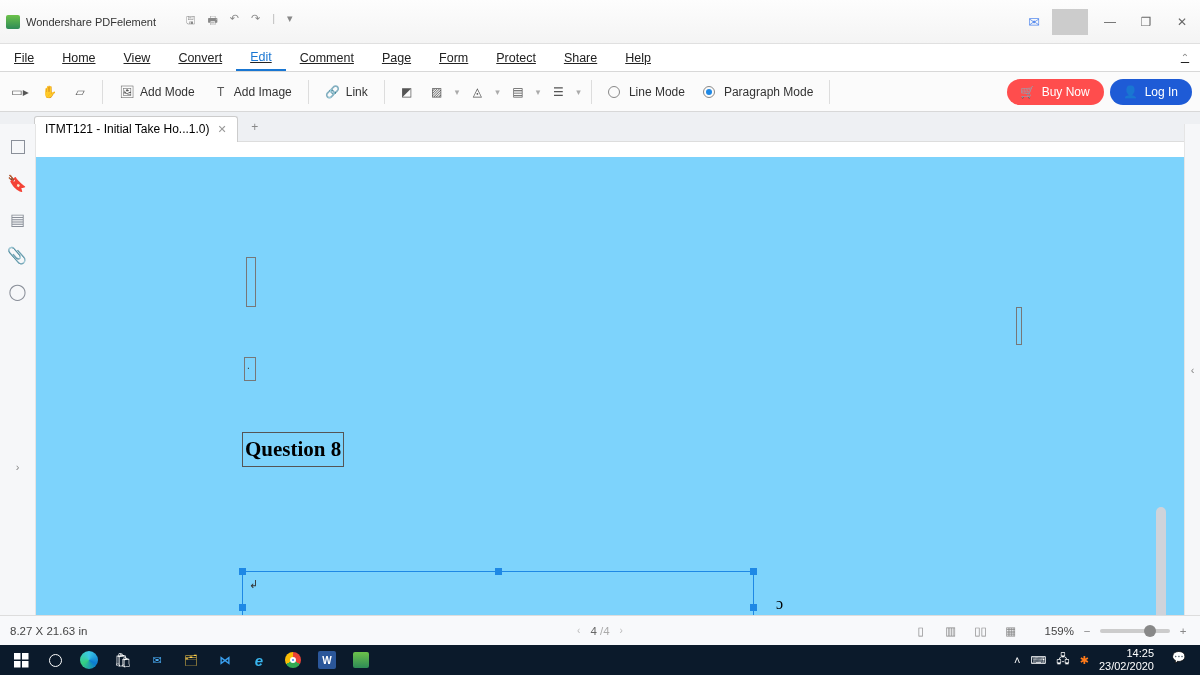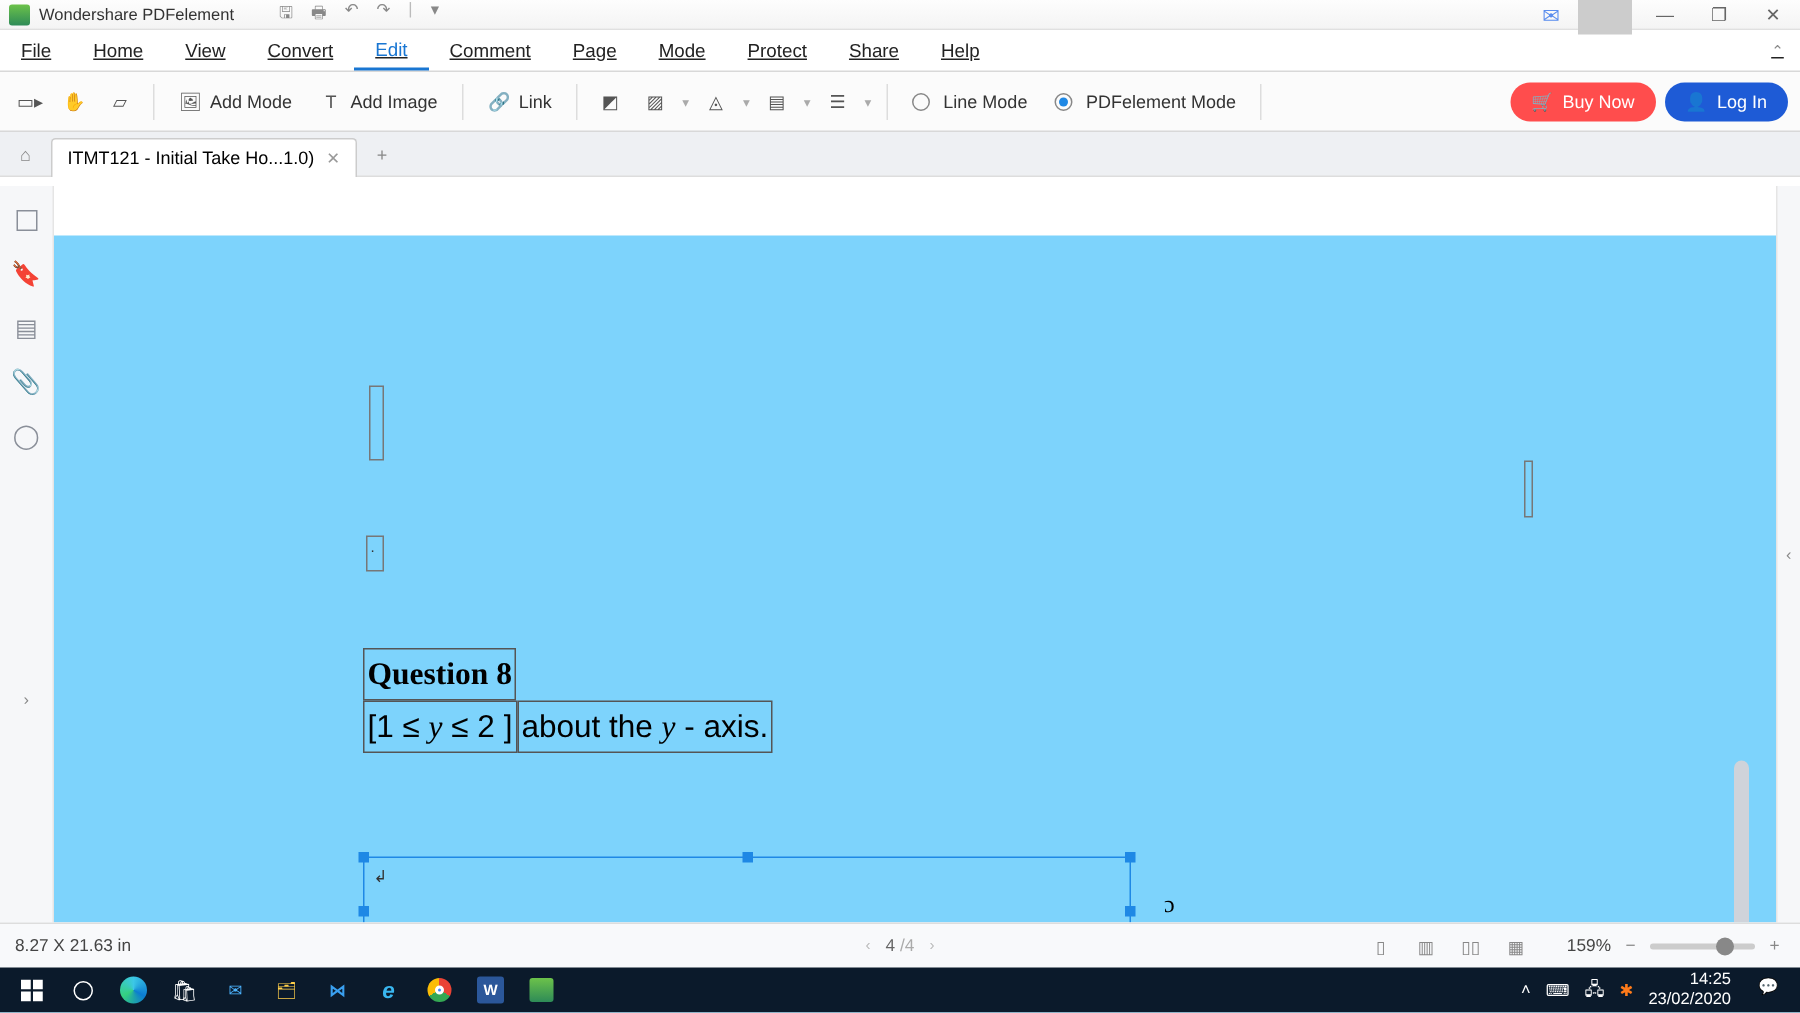"Wondershare PDFelement" .titlebar { height: 20px -> 44px }
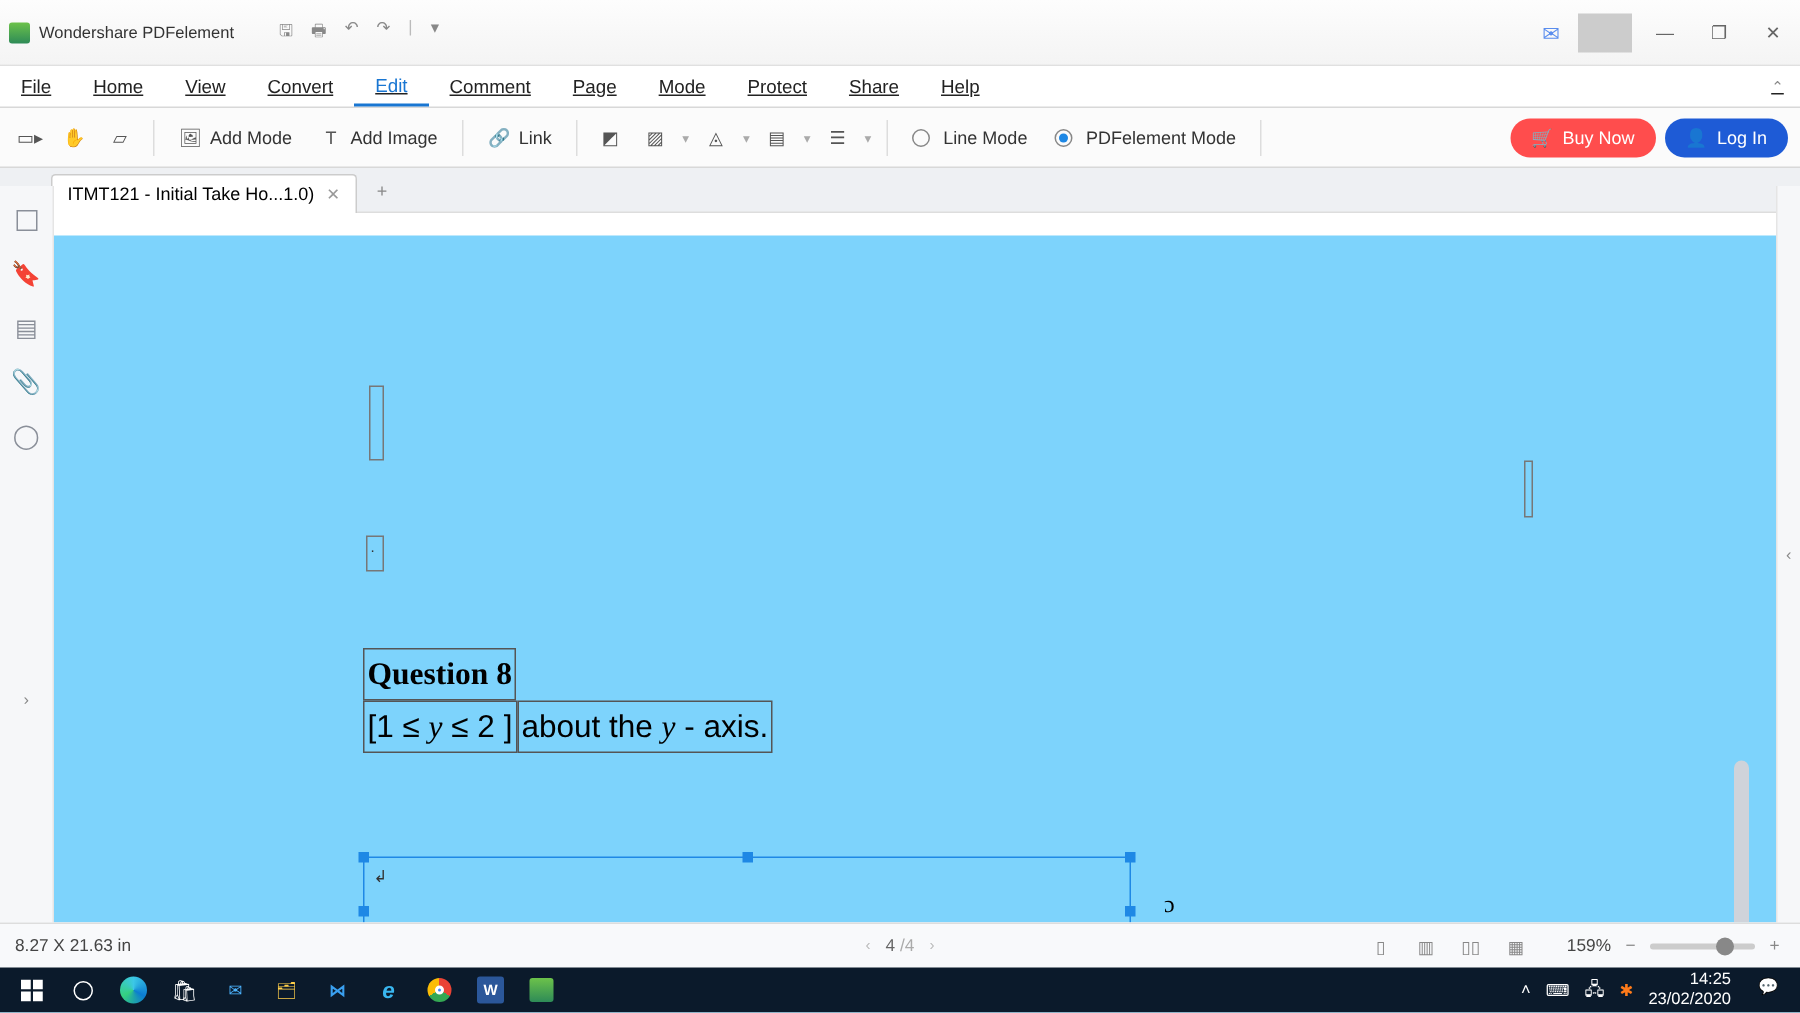"Mode" div.menu-item { text: Mode -> Form }
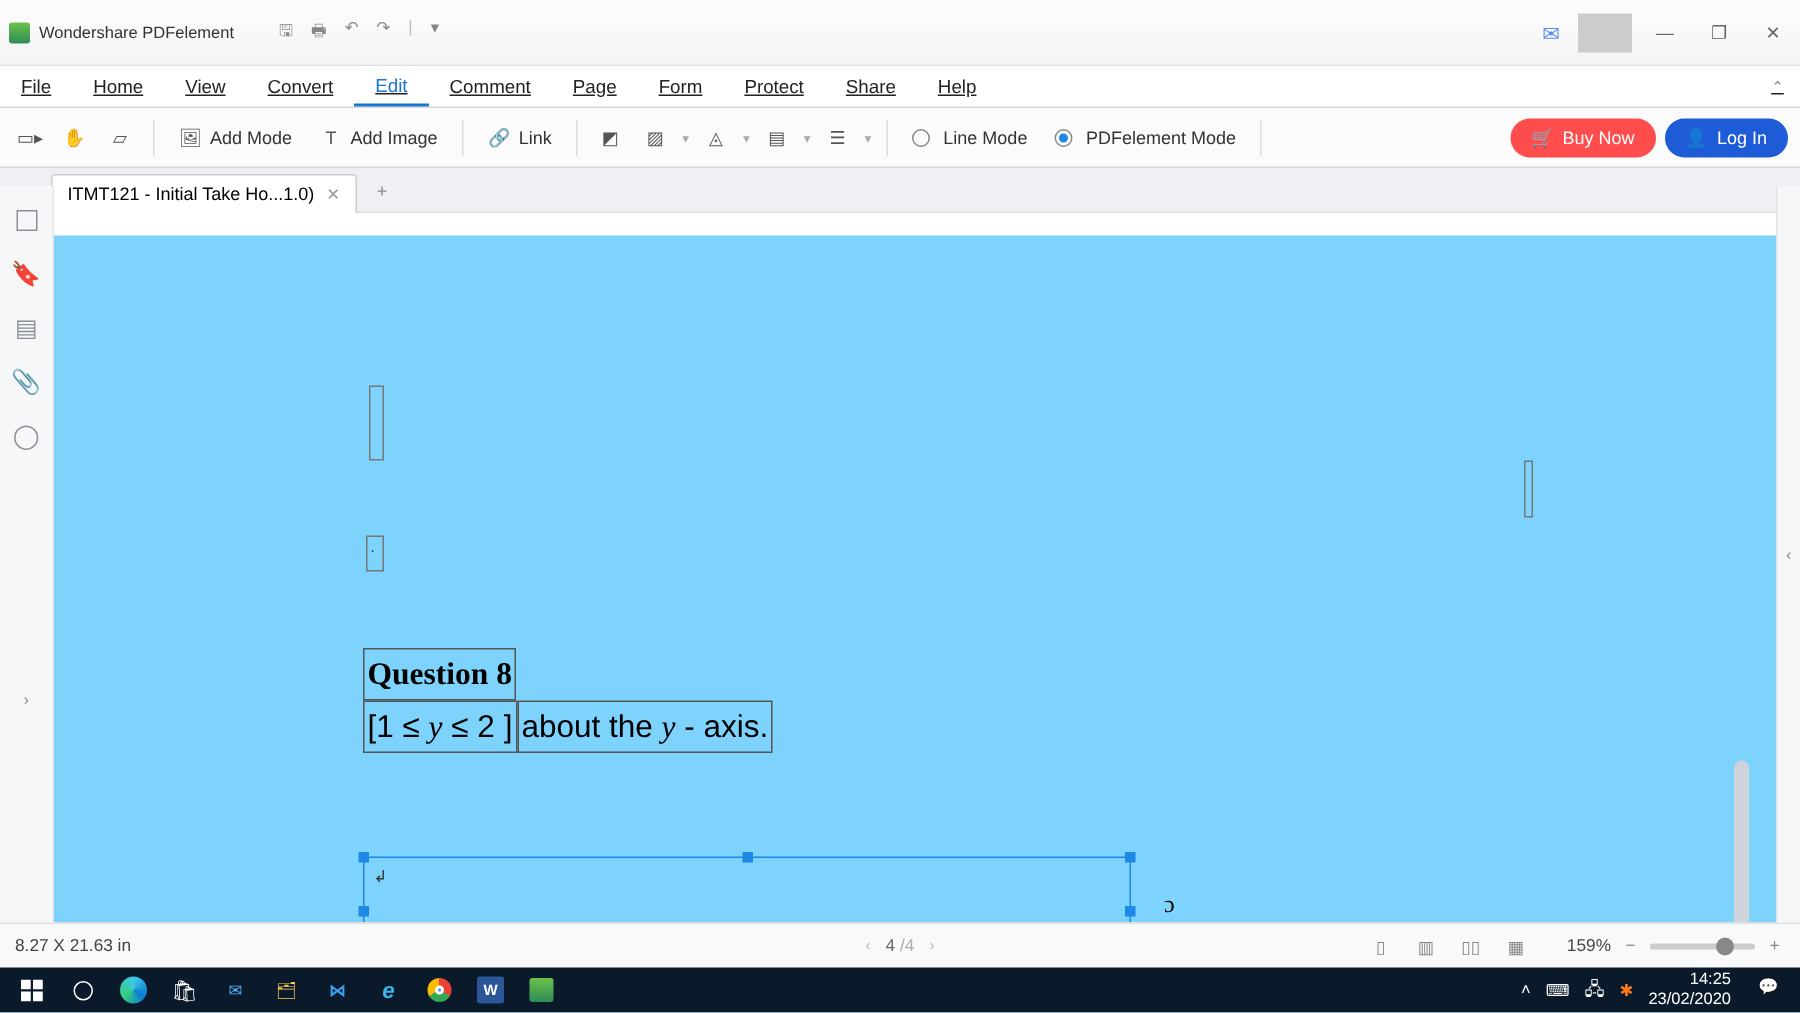"PDFelement Mode" span { text: PDFelement -> Paragraph }
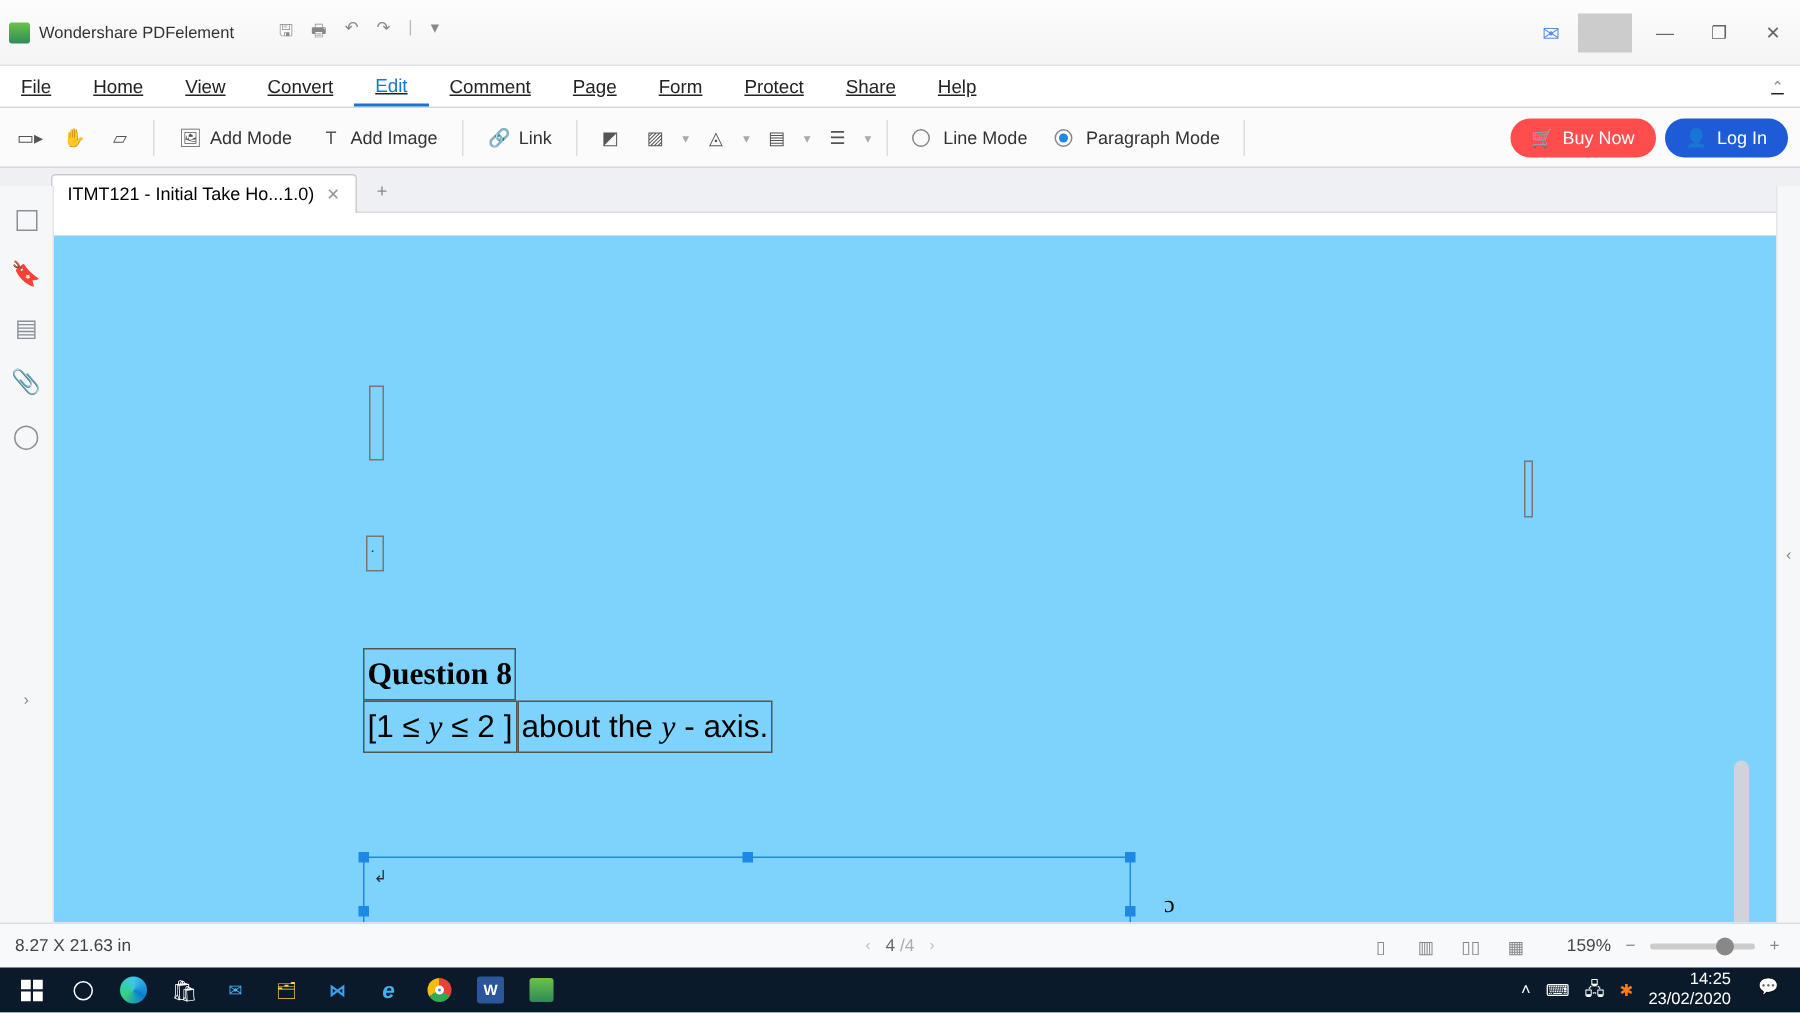"[1 ≤ y ≤ 2" div.line { html: <div> <span><span>[1 ≤ </span><i>y</i><span> ≤ 2 ]</span></span><span><span> about the </span><i>y</i><span> - axis.</span></span> </div> -> none }
